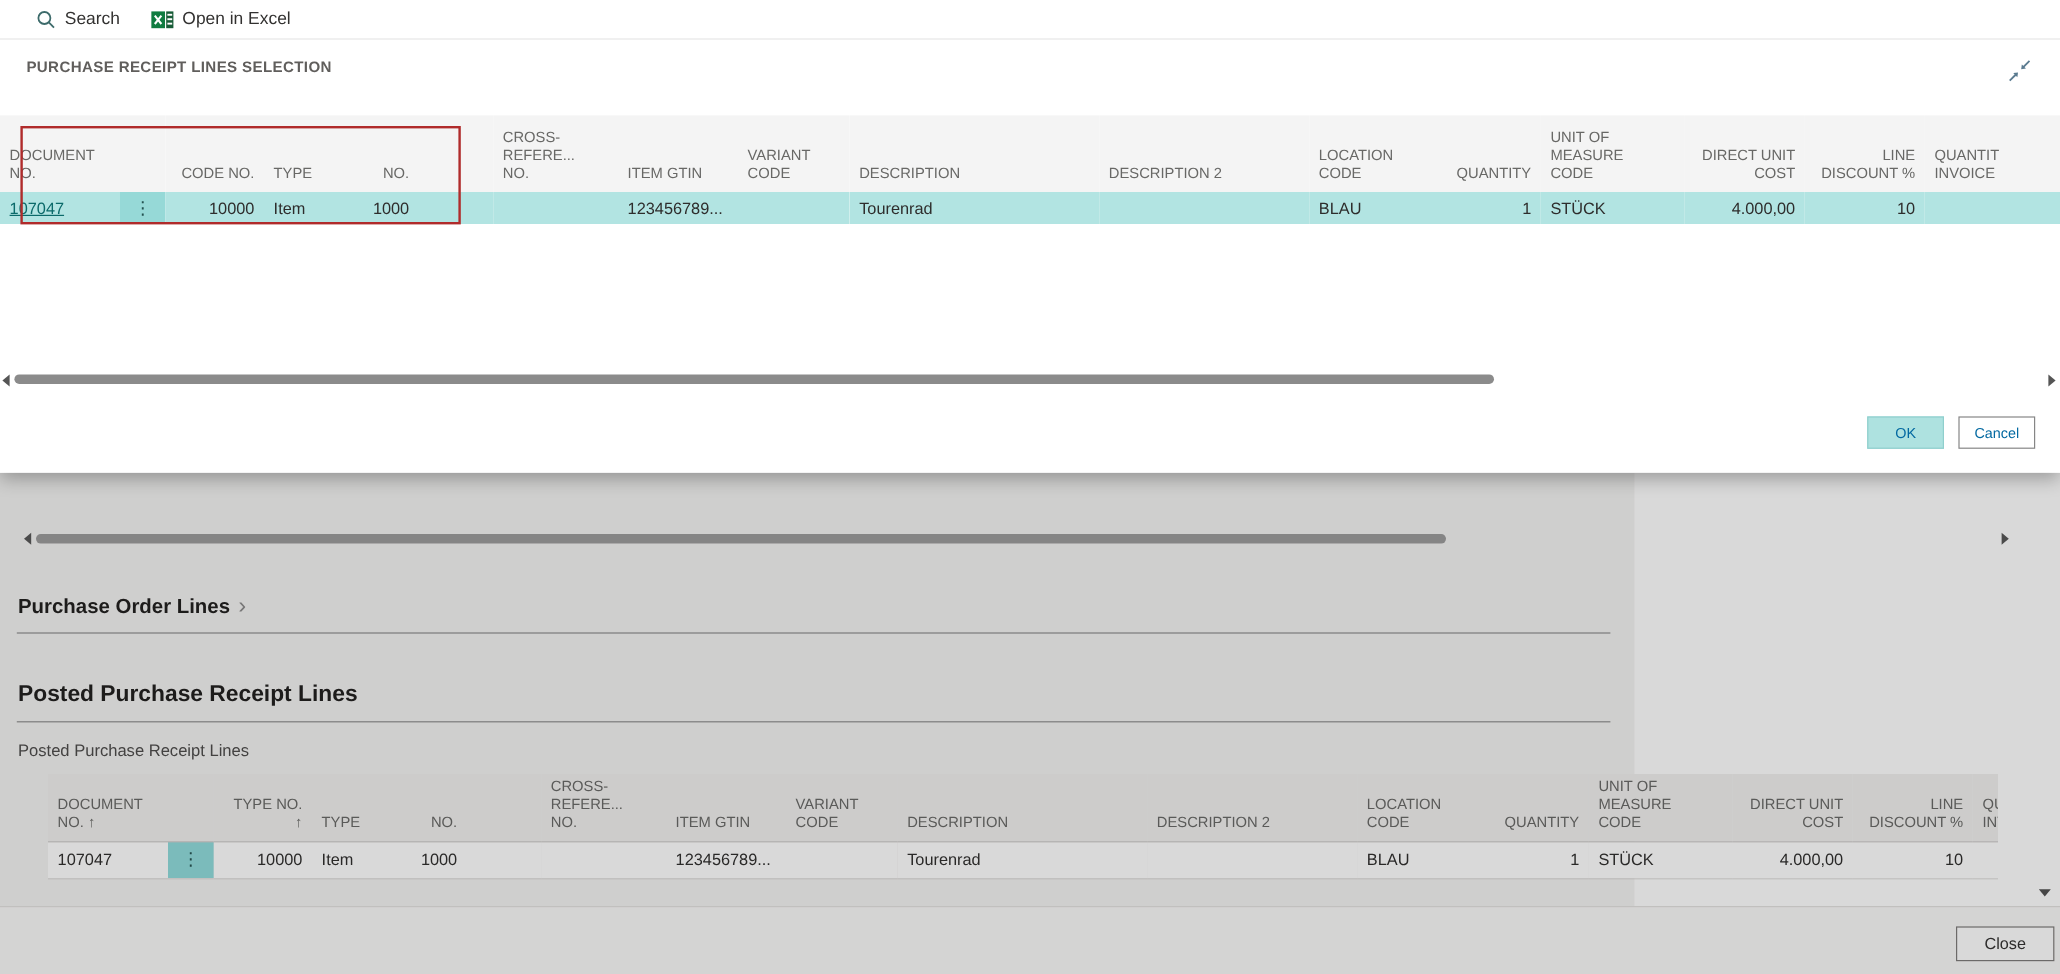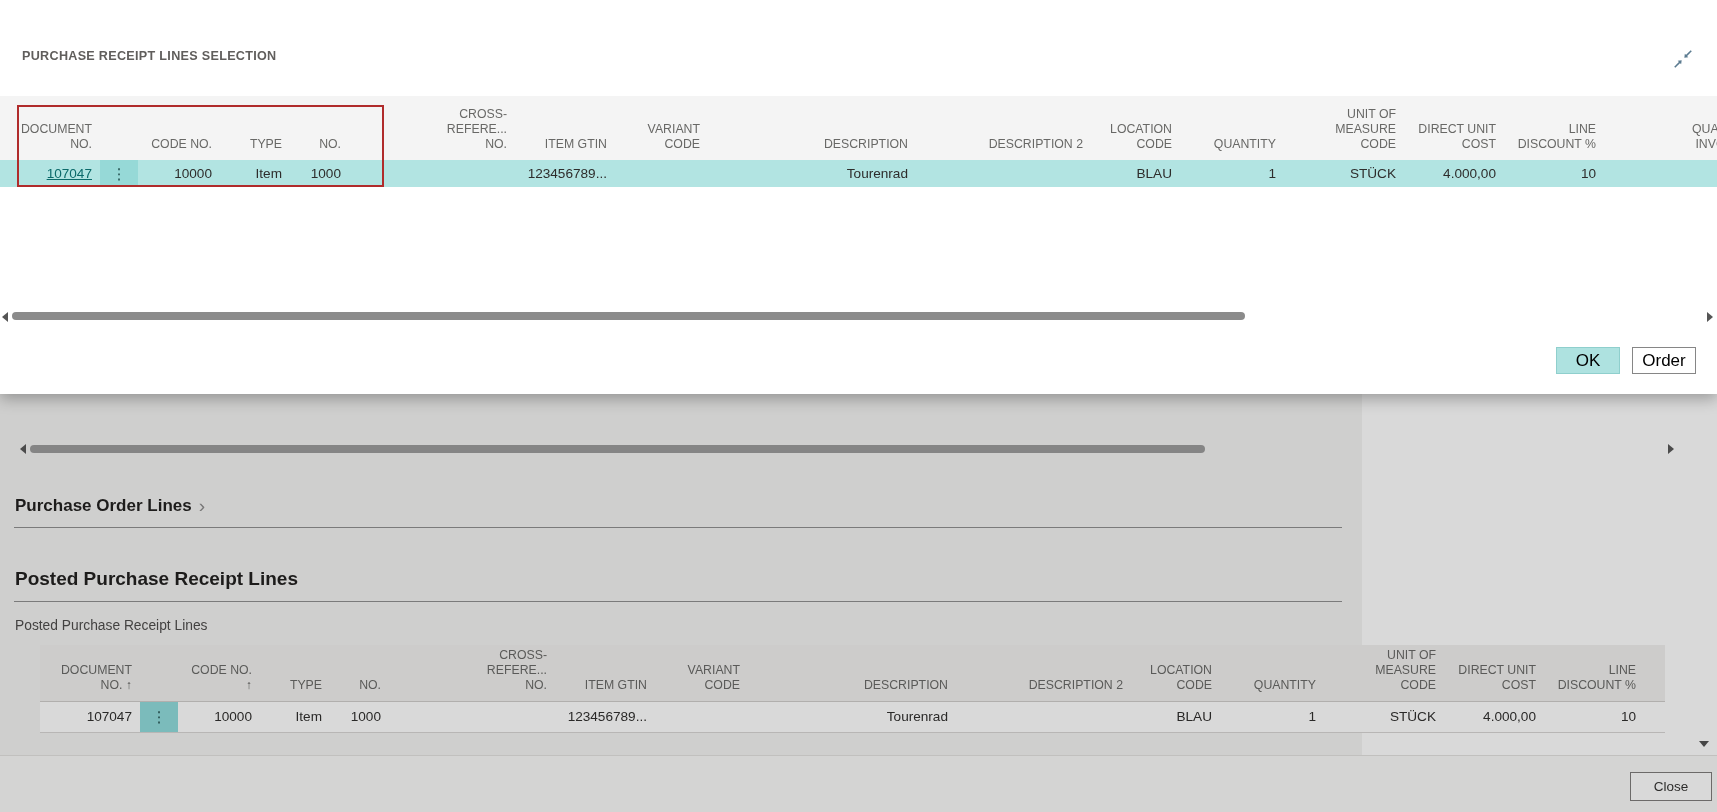"Search" div.toolbar { html: none -> <div> <div> <svg> <circle></circle> <line></line> </svg> <span>Search</span> </div> <div> <svg> <rect></rect> <path></path> <rect></rect> <rect></rect> <rect></rect> <rect></rect> </svg> <span>Open in Excel</span> </div> </div> }
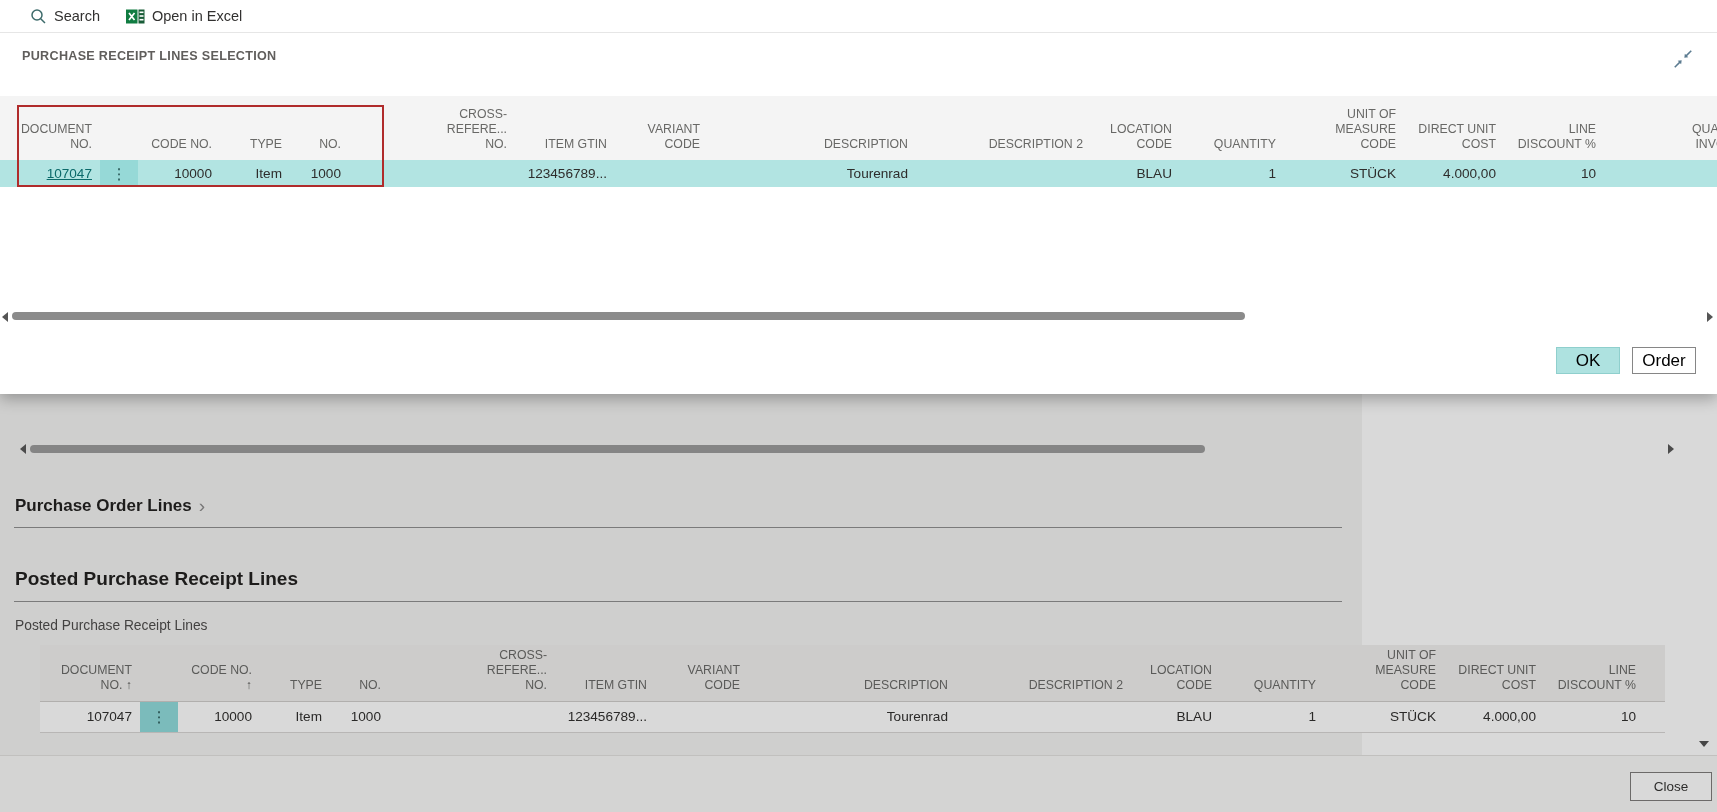"CROSS-" .al-l { text-align: right -> left }
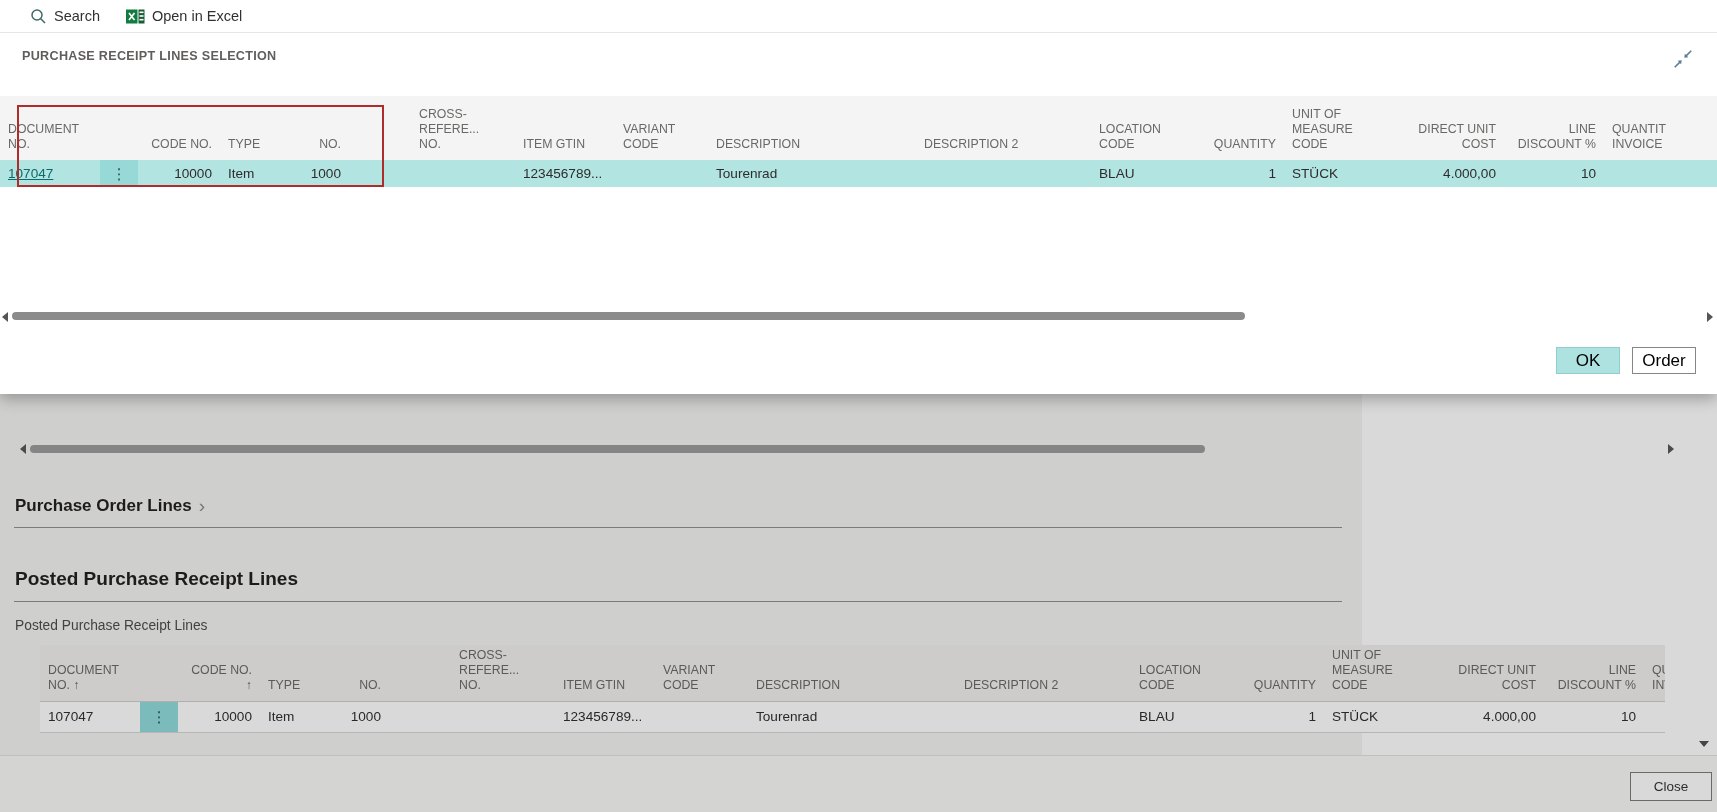"OK" .btn { color: #000000 -> #0369a1; font-size: 17px -> 12px }
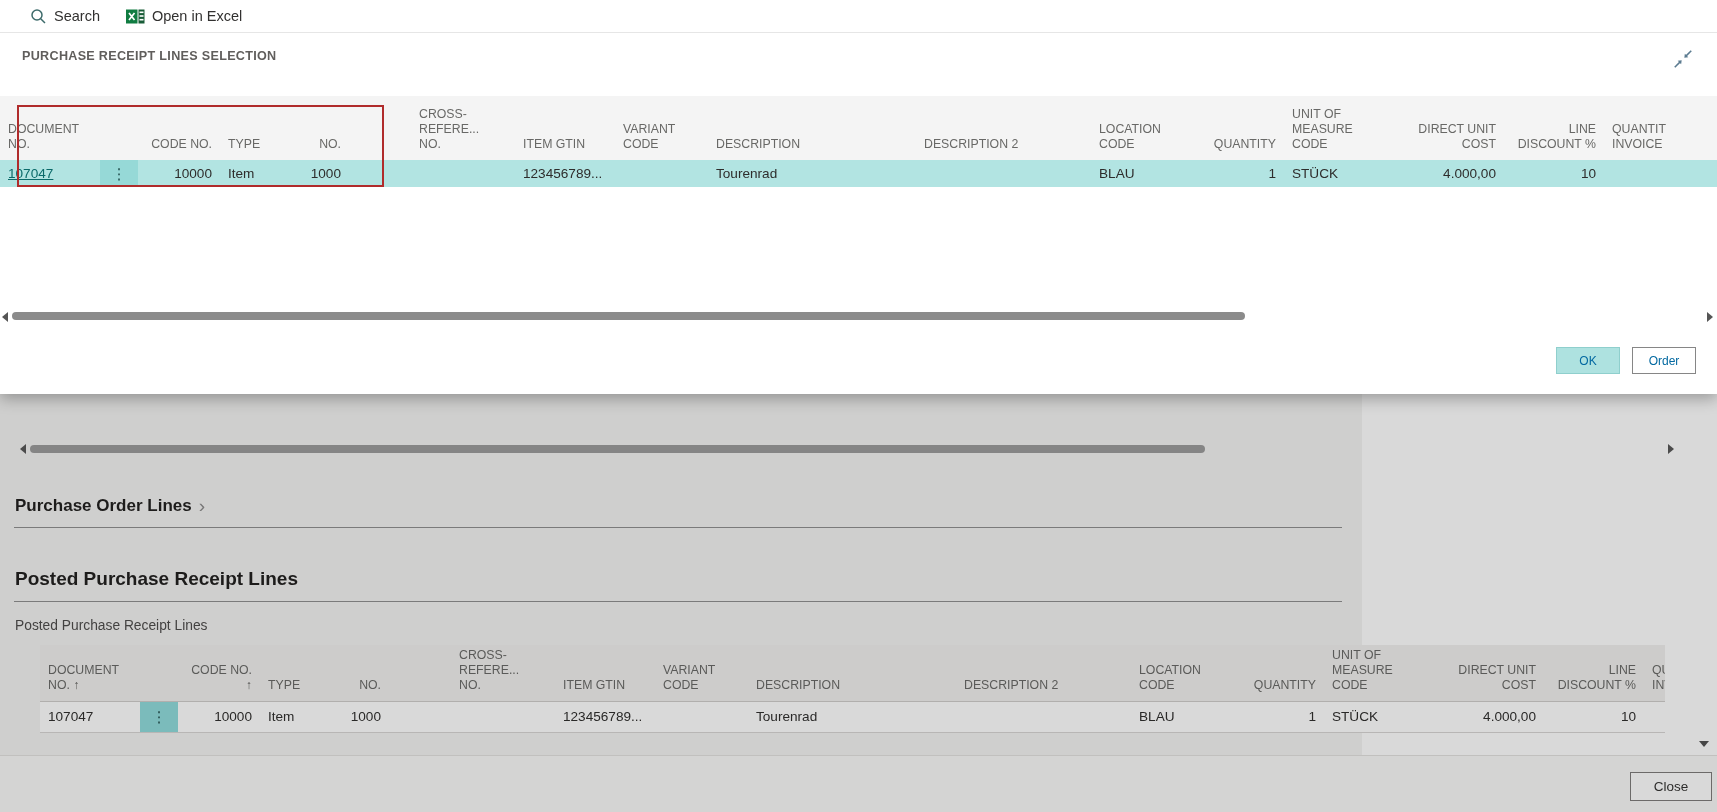"Order" div.btn { text: Order -> Cancel }
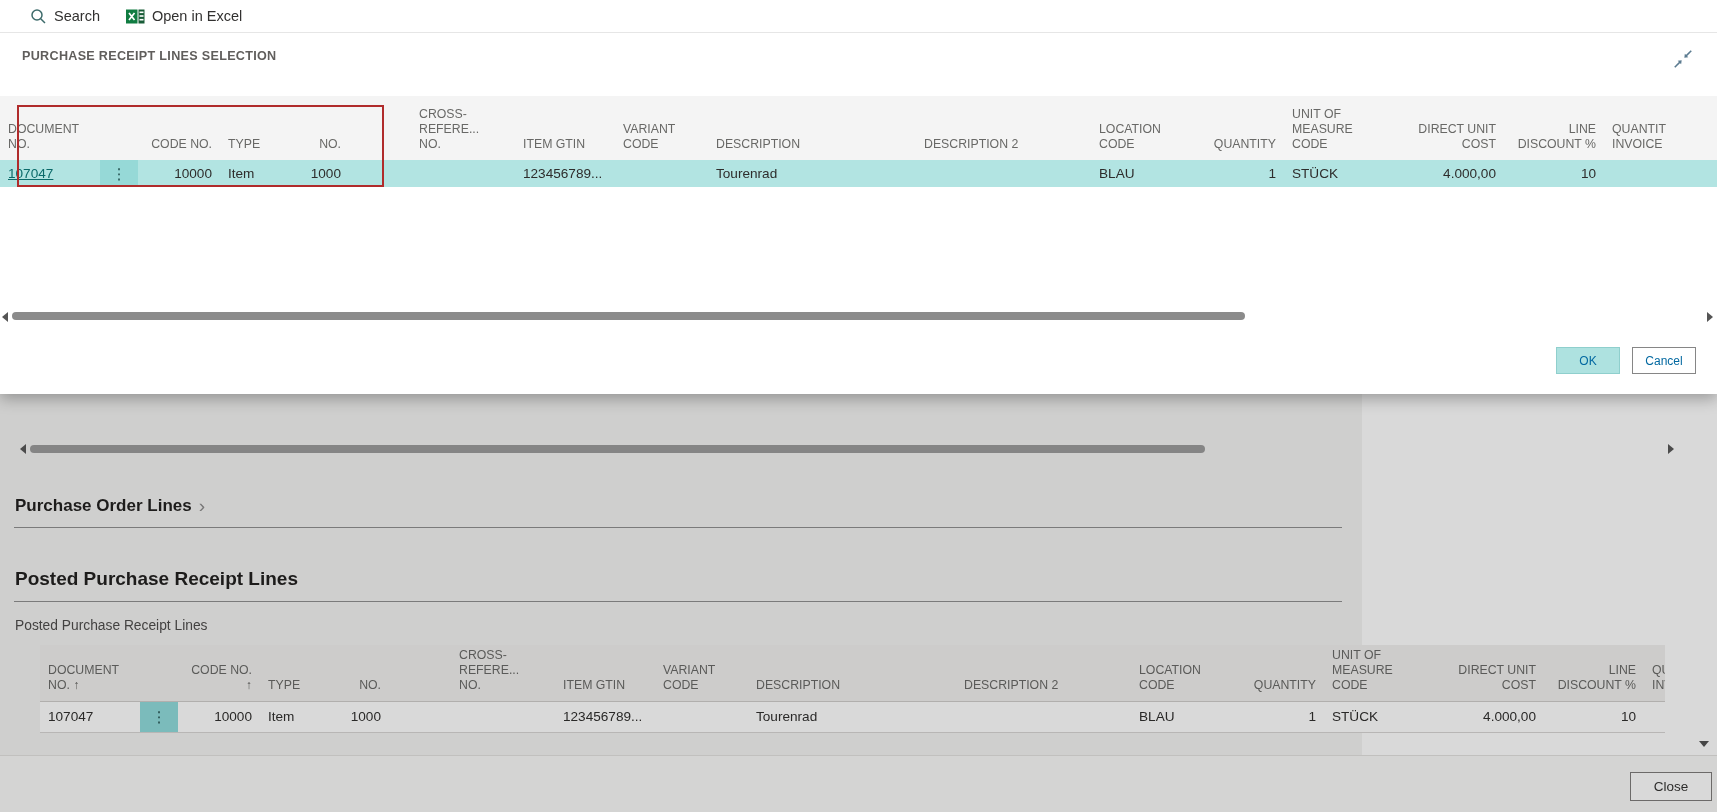"CODE NO. ↑" th.al-r { text: CODE -> TYPE }
